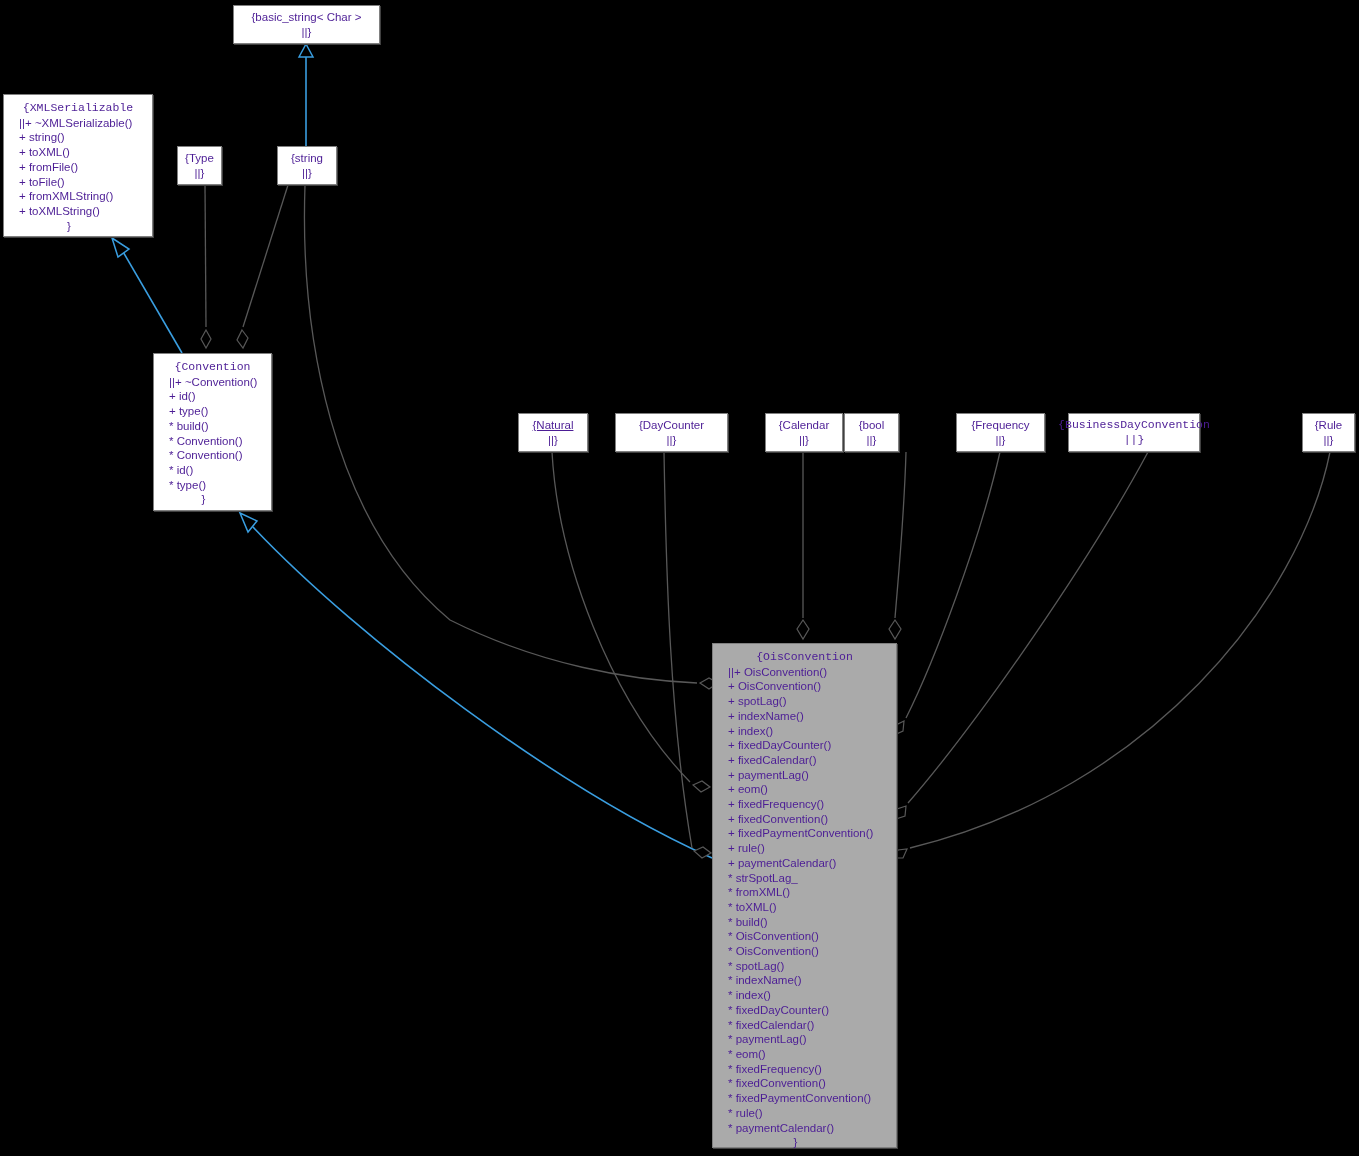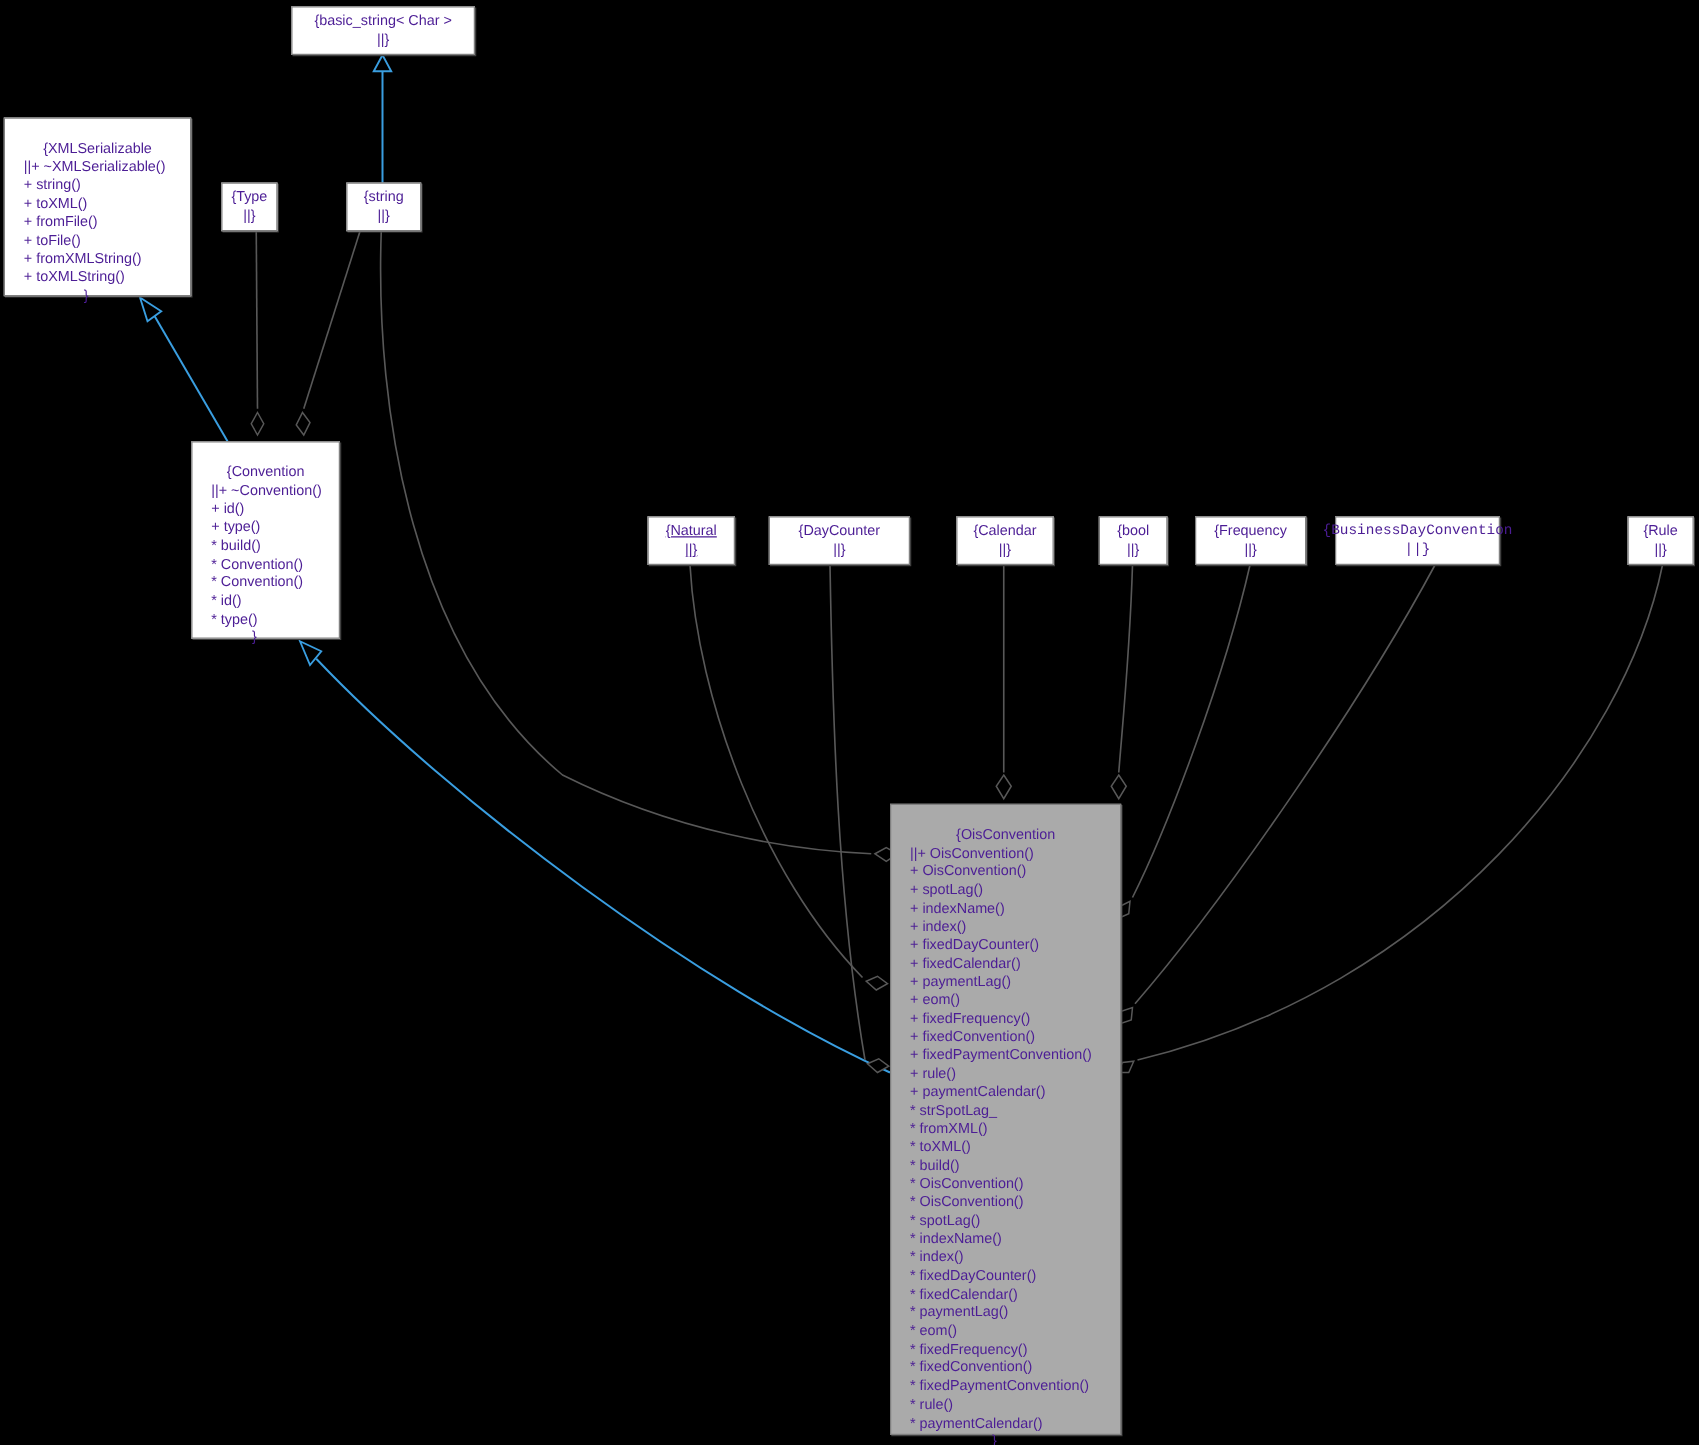"{XMLSerializable" .node-title { font-family: none -> Liberation Mono, monospace; padding-top: 17px -> 6px }
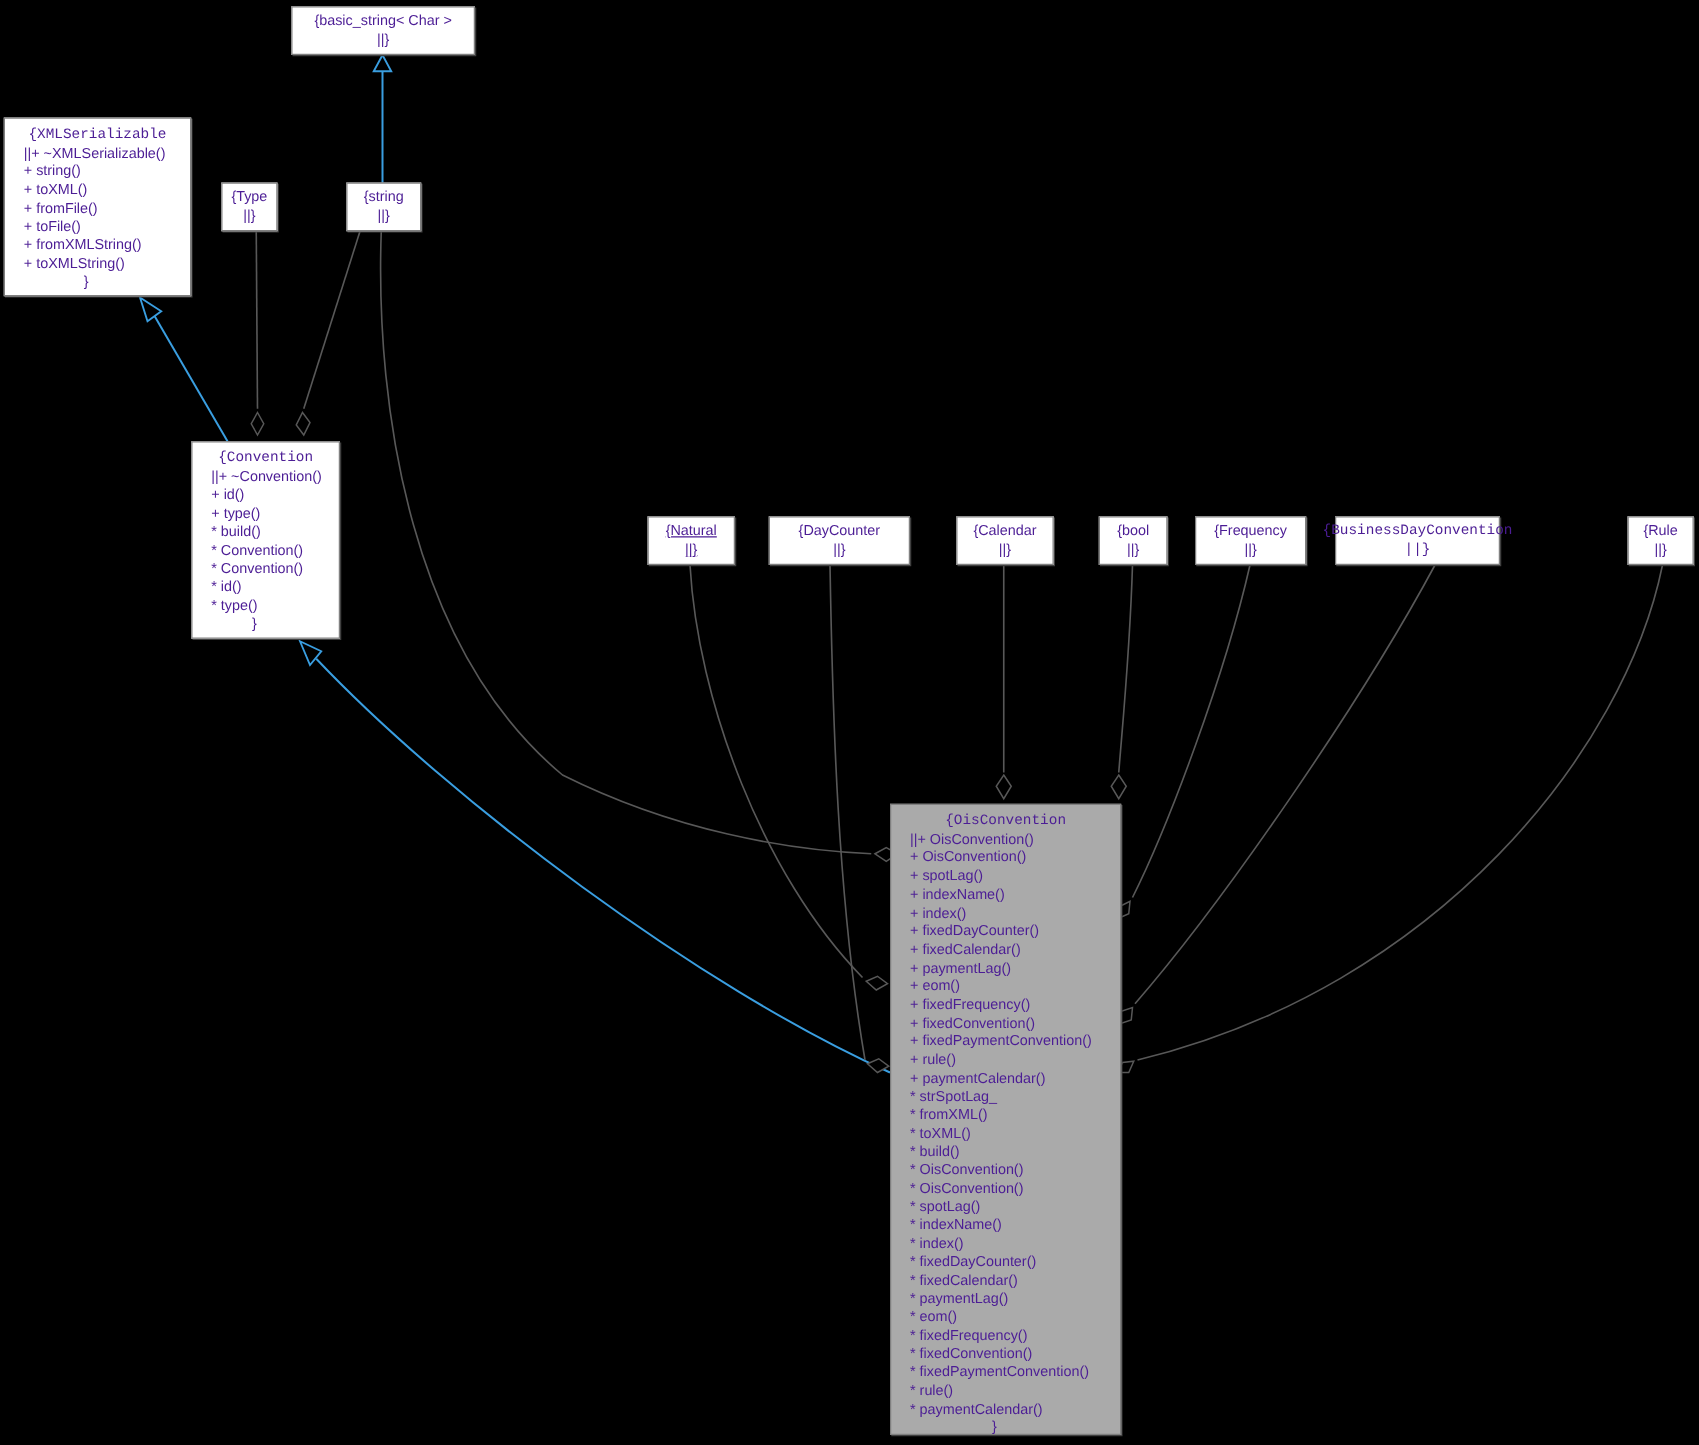"{bool" div.uml-node { left: 879px -> 844px }
